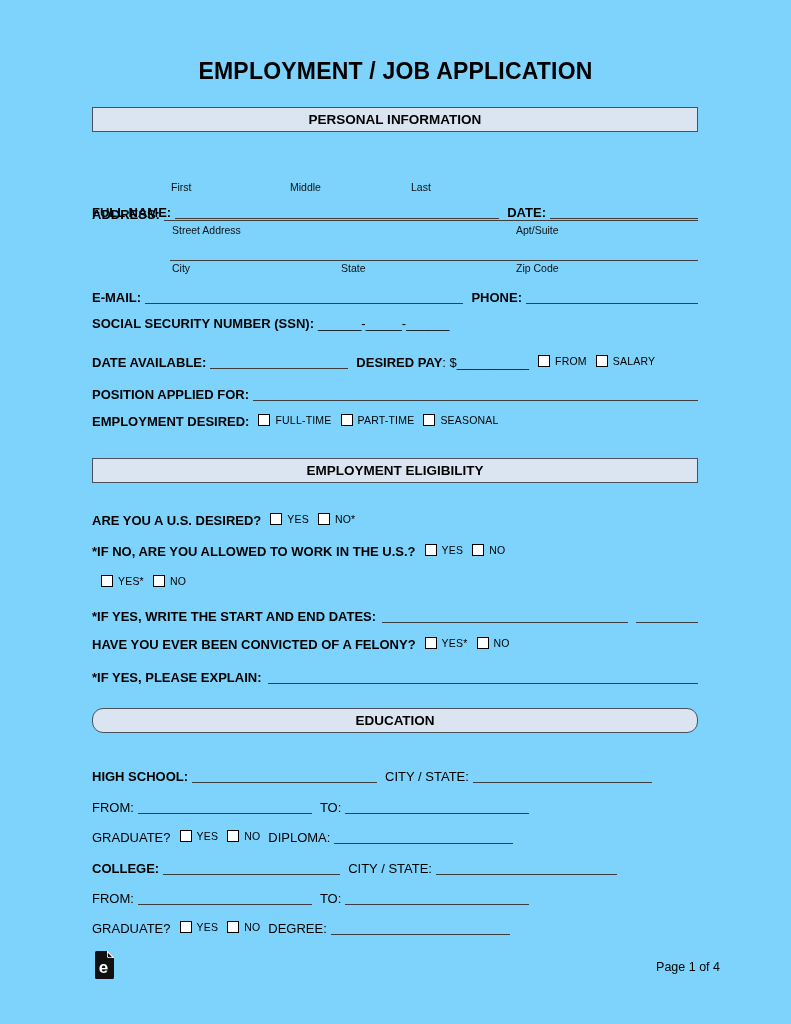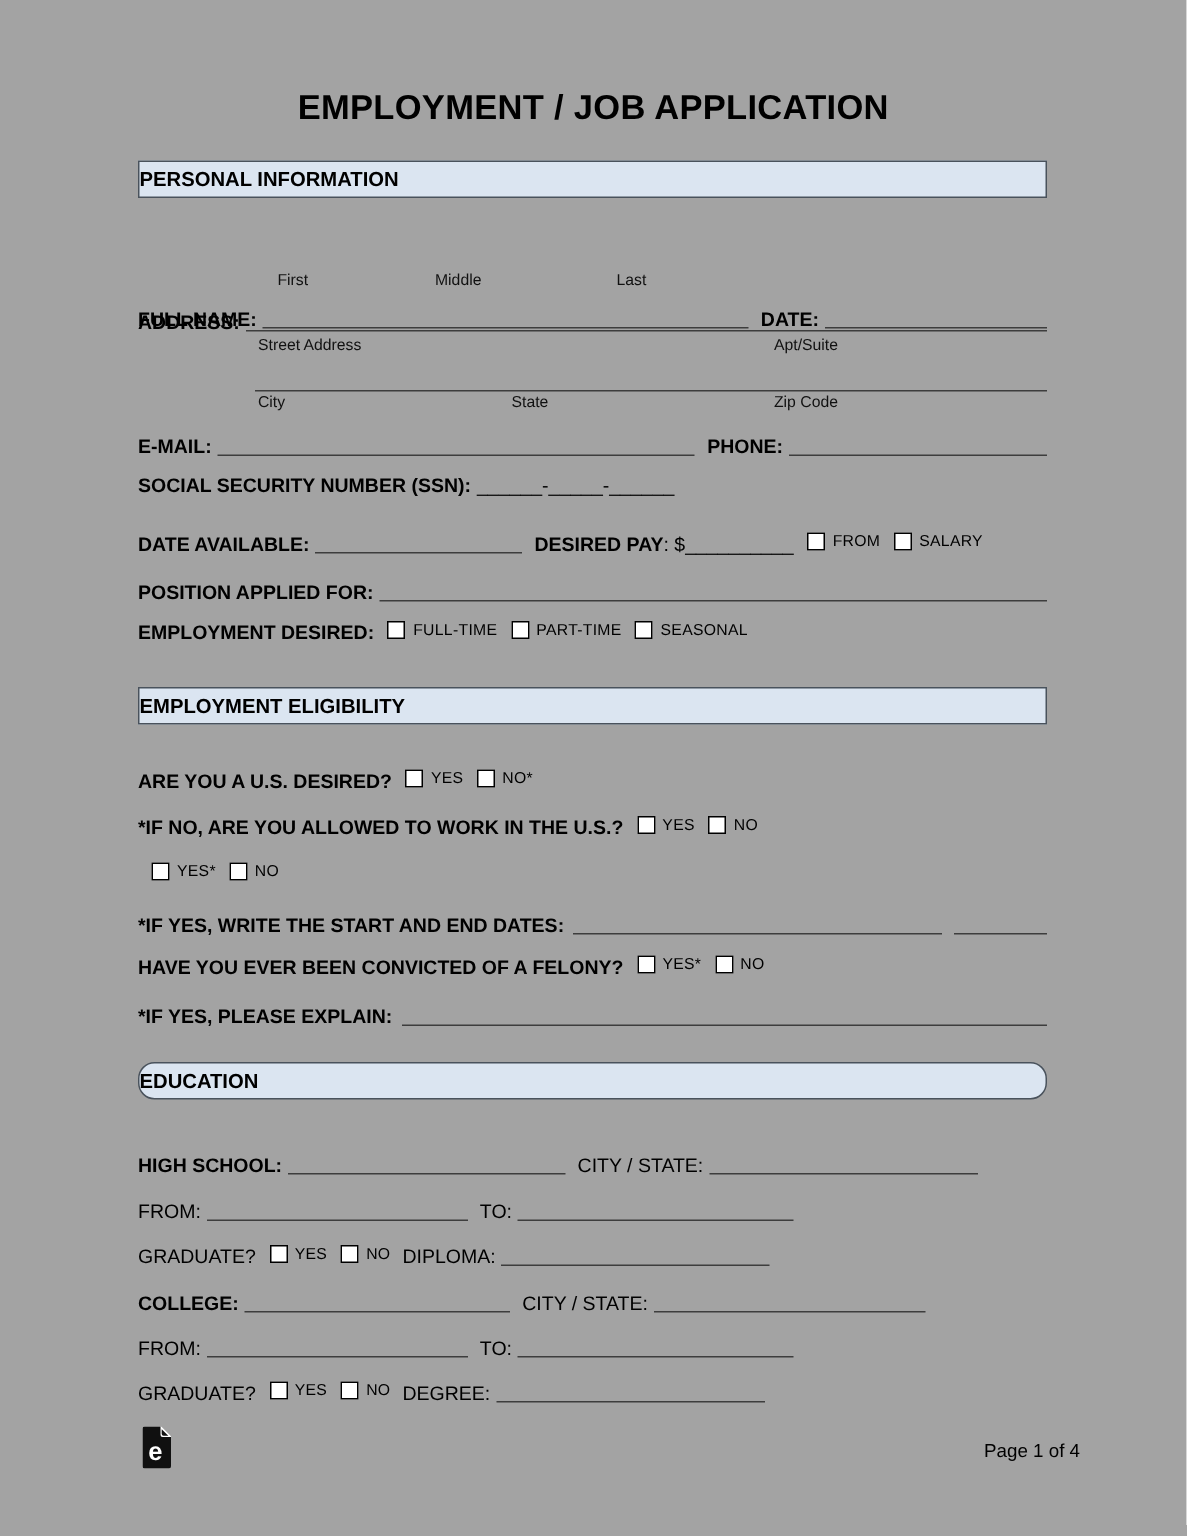"EMPLOYMENT / JOB APPLICATION" .page { background: #a3a3a3 -> #7dd3fc }
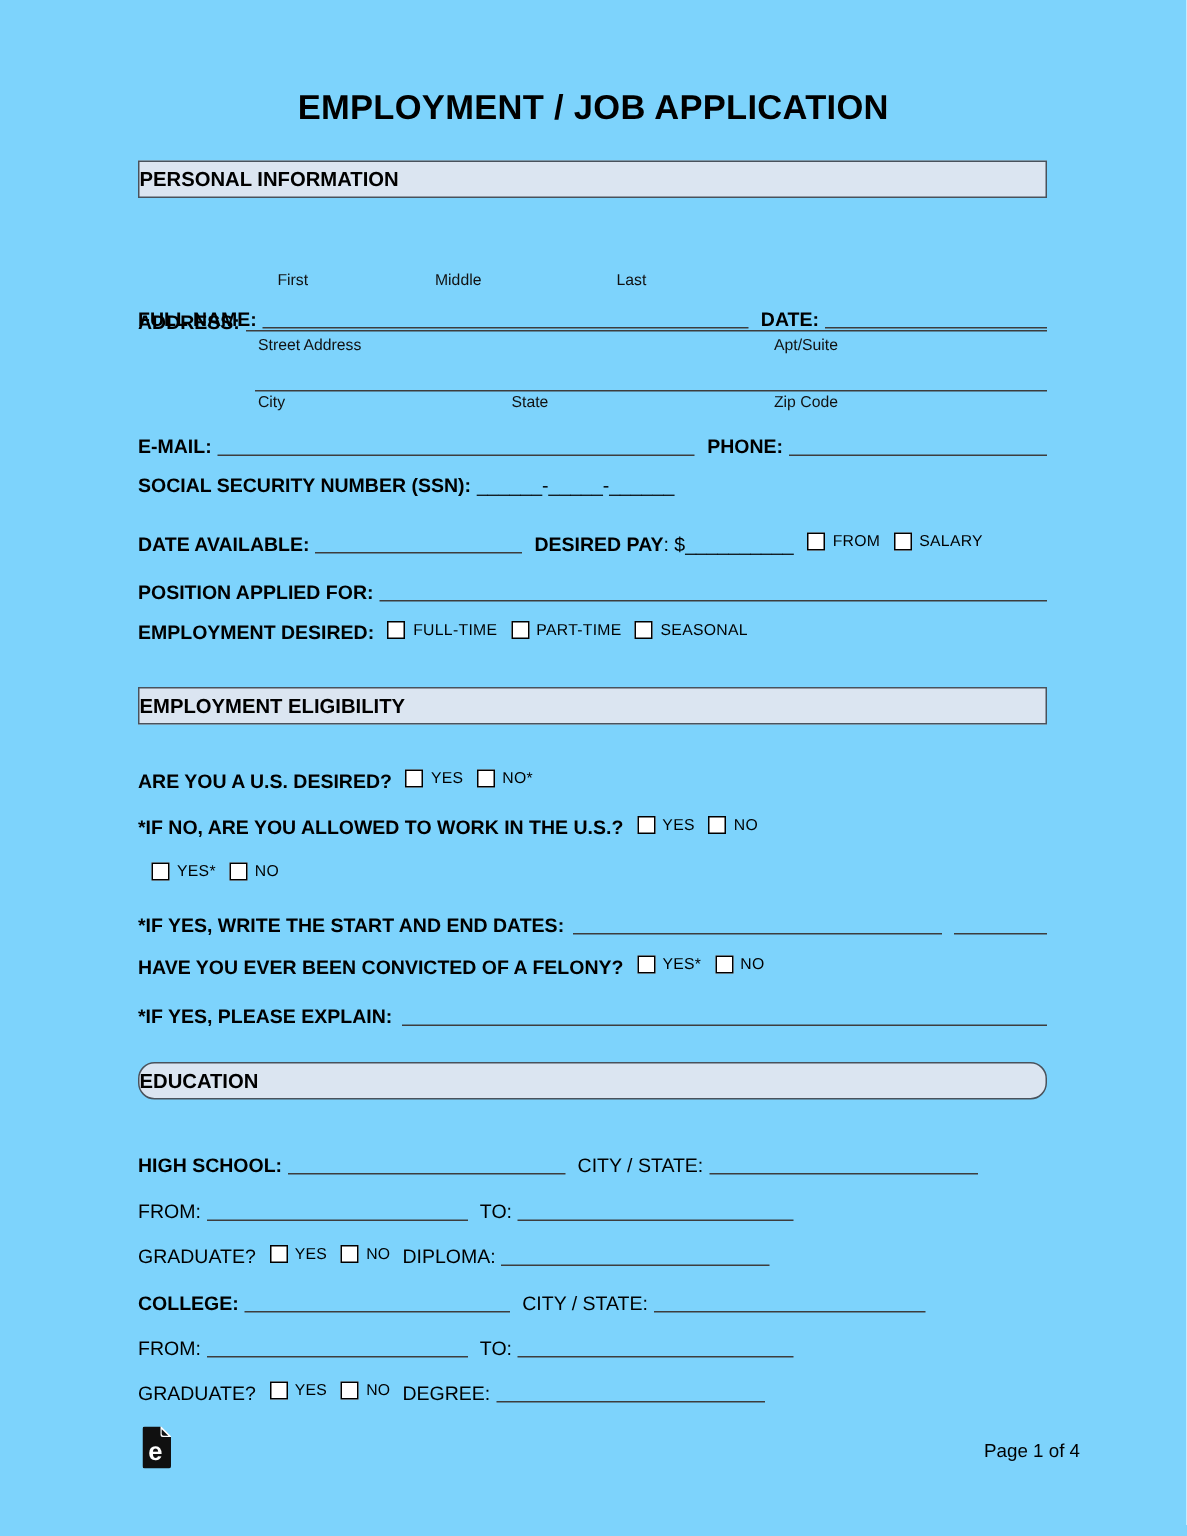"PERSONAL INFORMATION" .bar { justify-content: none -> center }
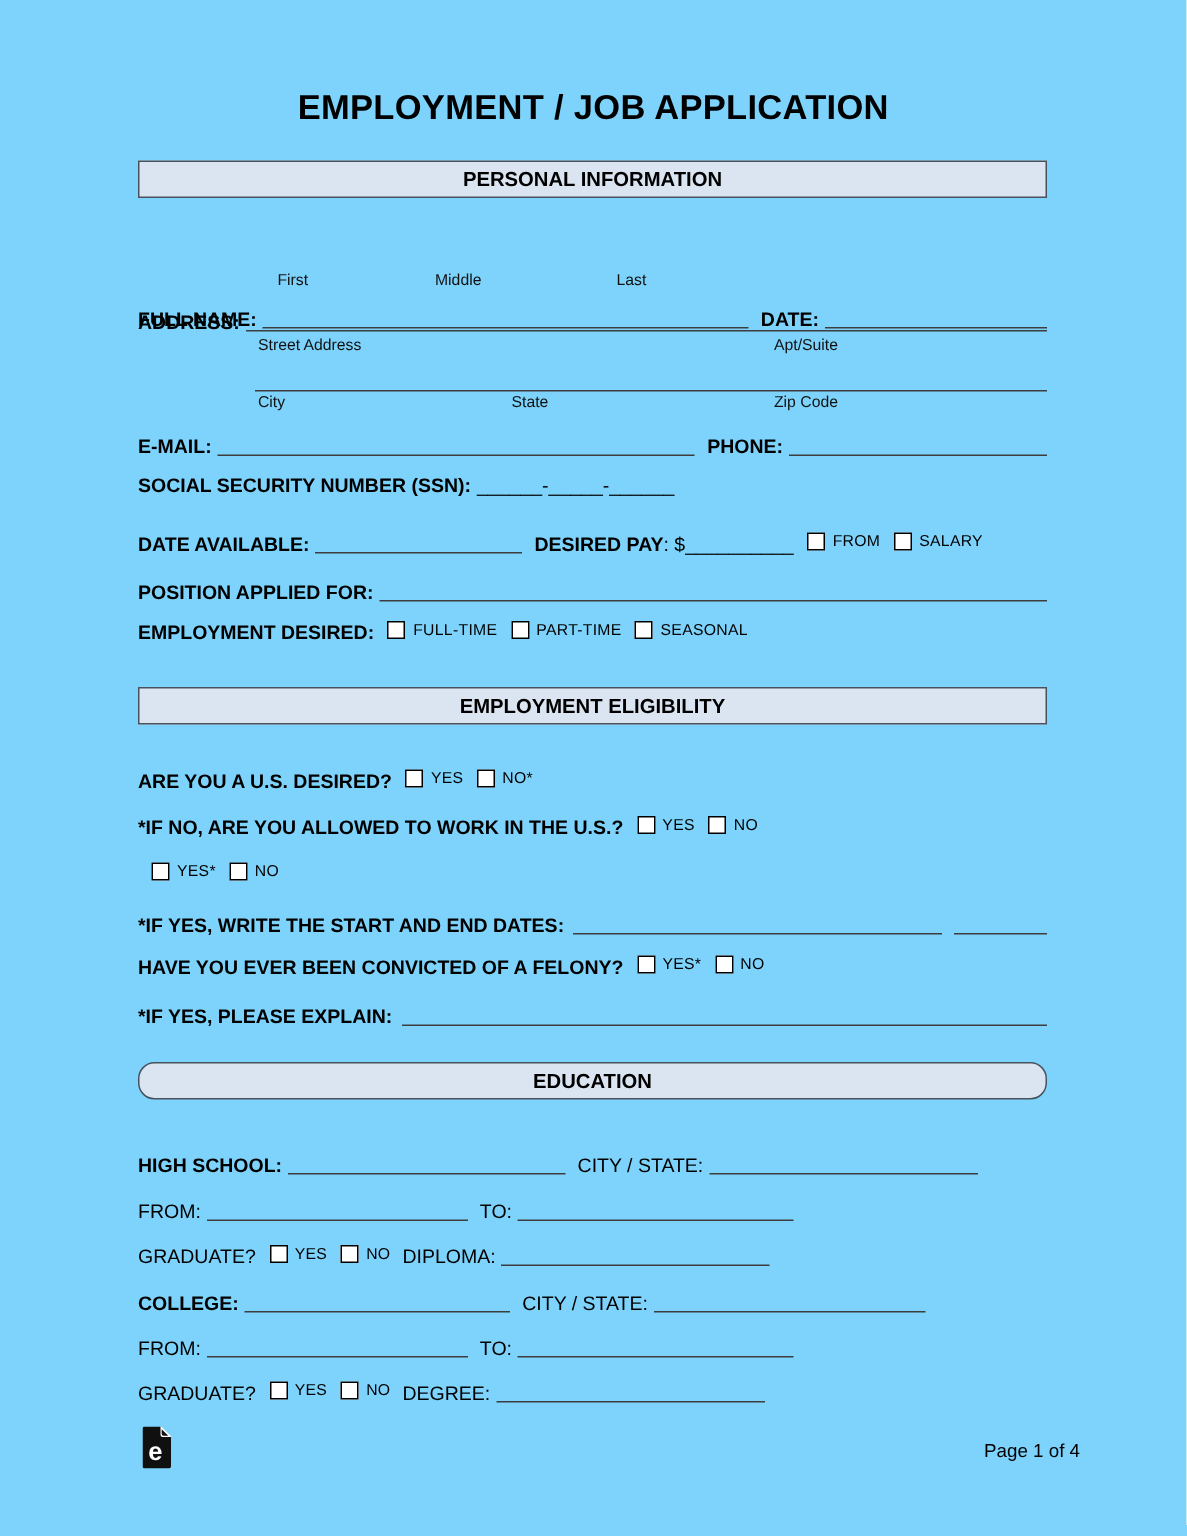"First" span { left: 93px -> 79px }
